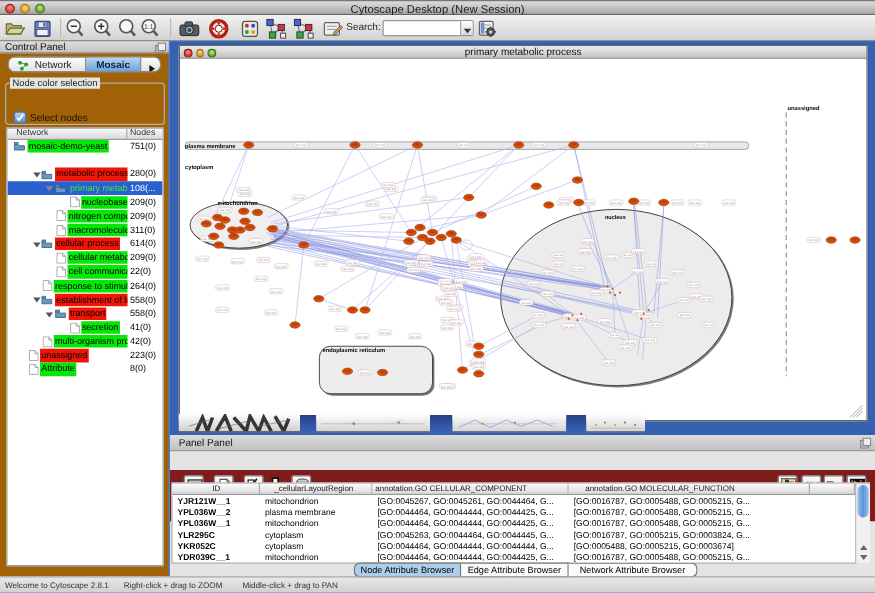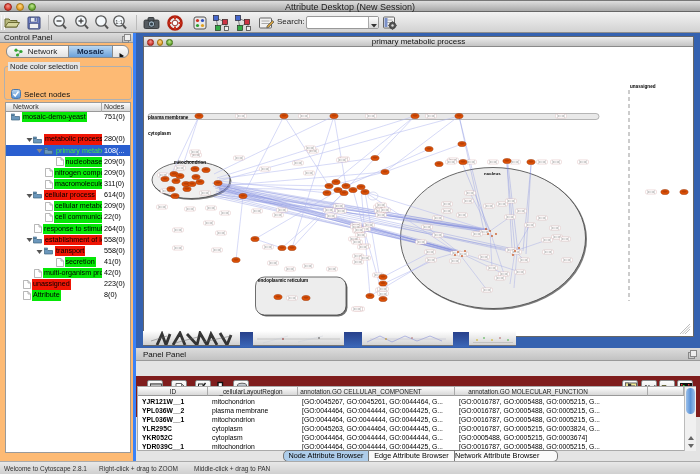"Attribute Desktop (New Session)" div { text: Attribute -> Cytoscape }
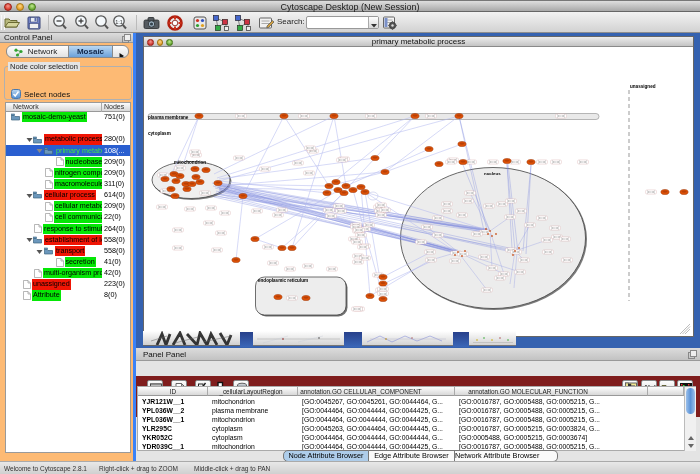"Control Panel" div.abs { background: #fdba74 -> #a16207; border-right: 3px solid #3b82f6 -> 1px solid #3b82f6 }
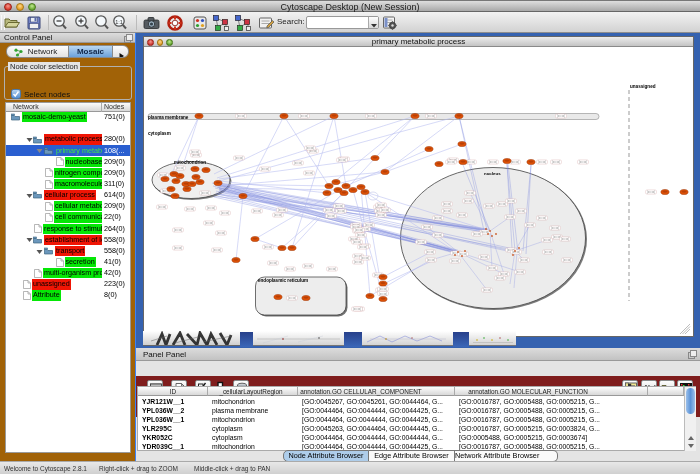"Network Attribute Browser" div { text-align: none -> center }
